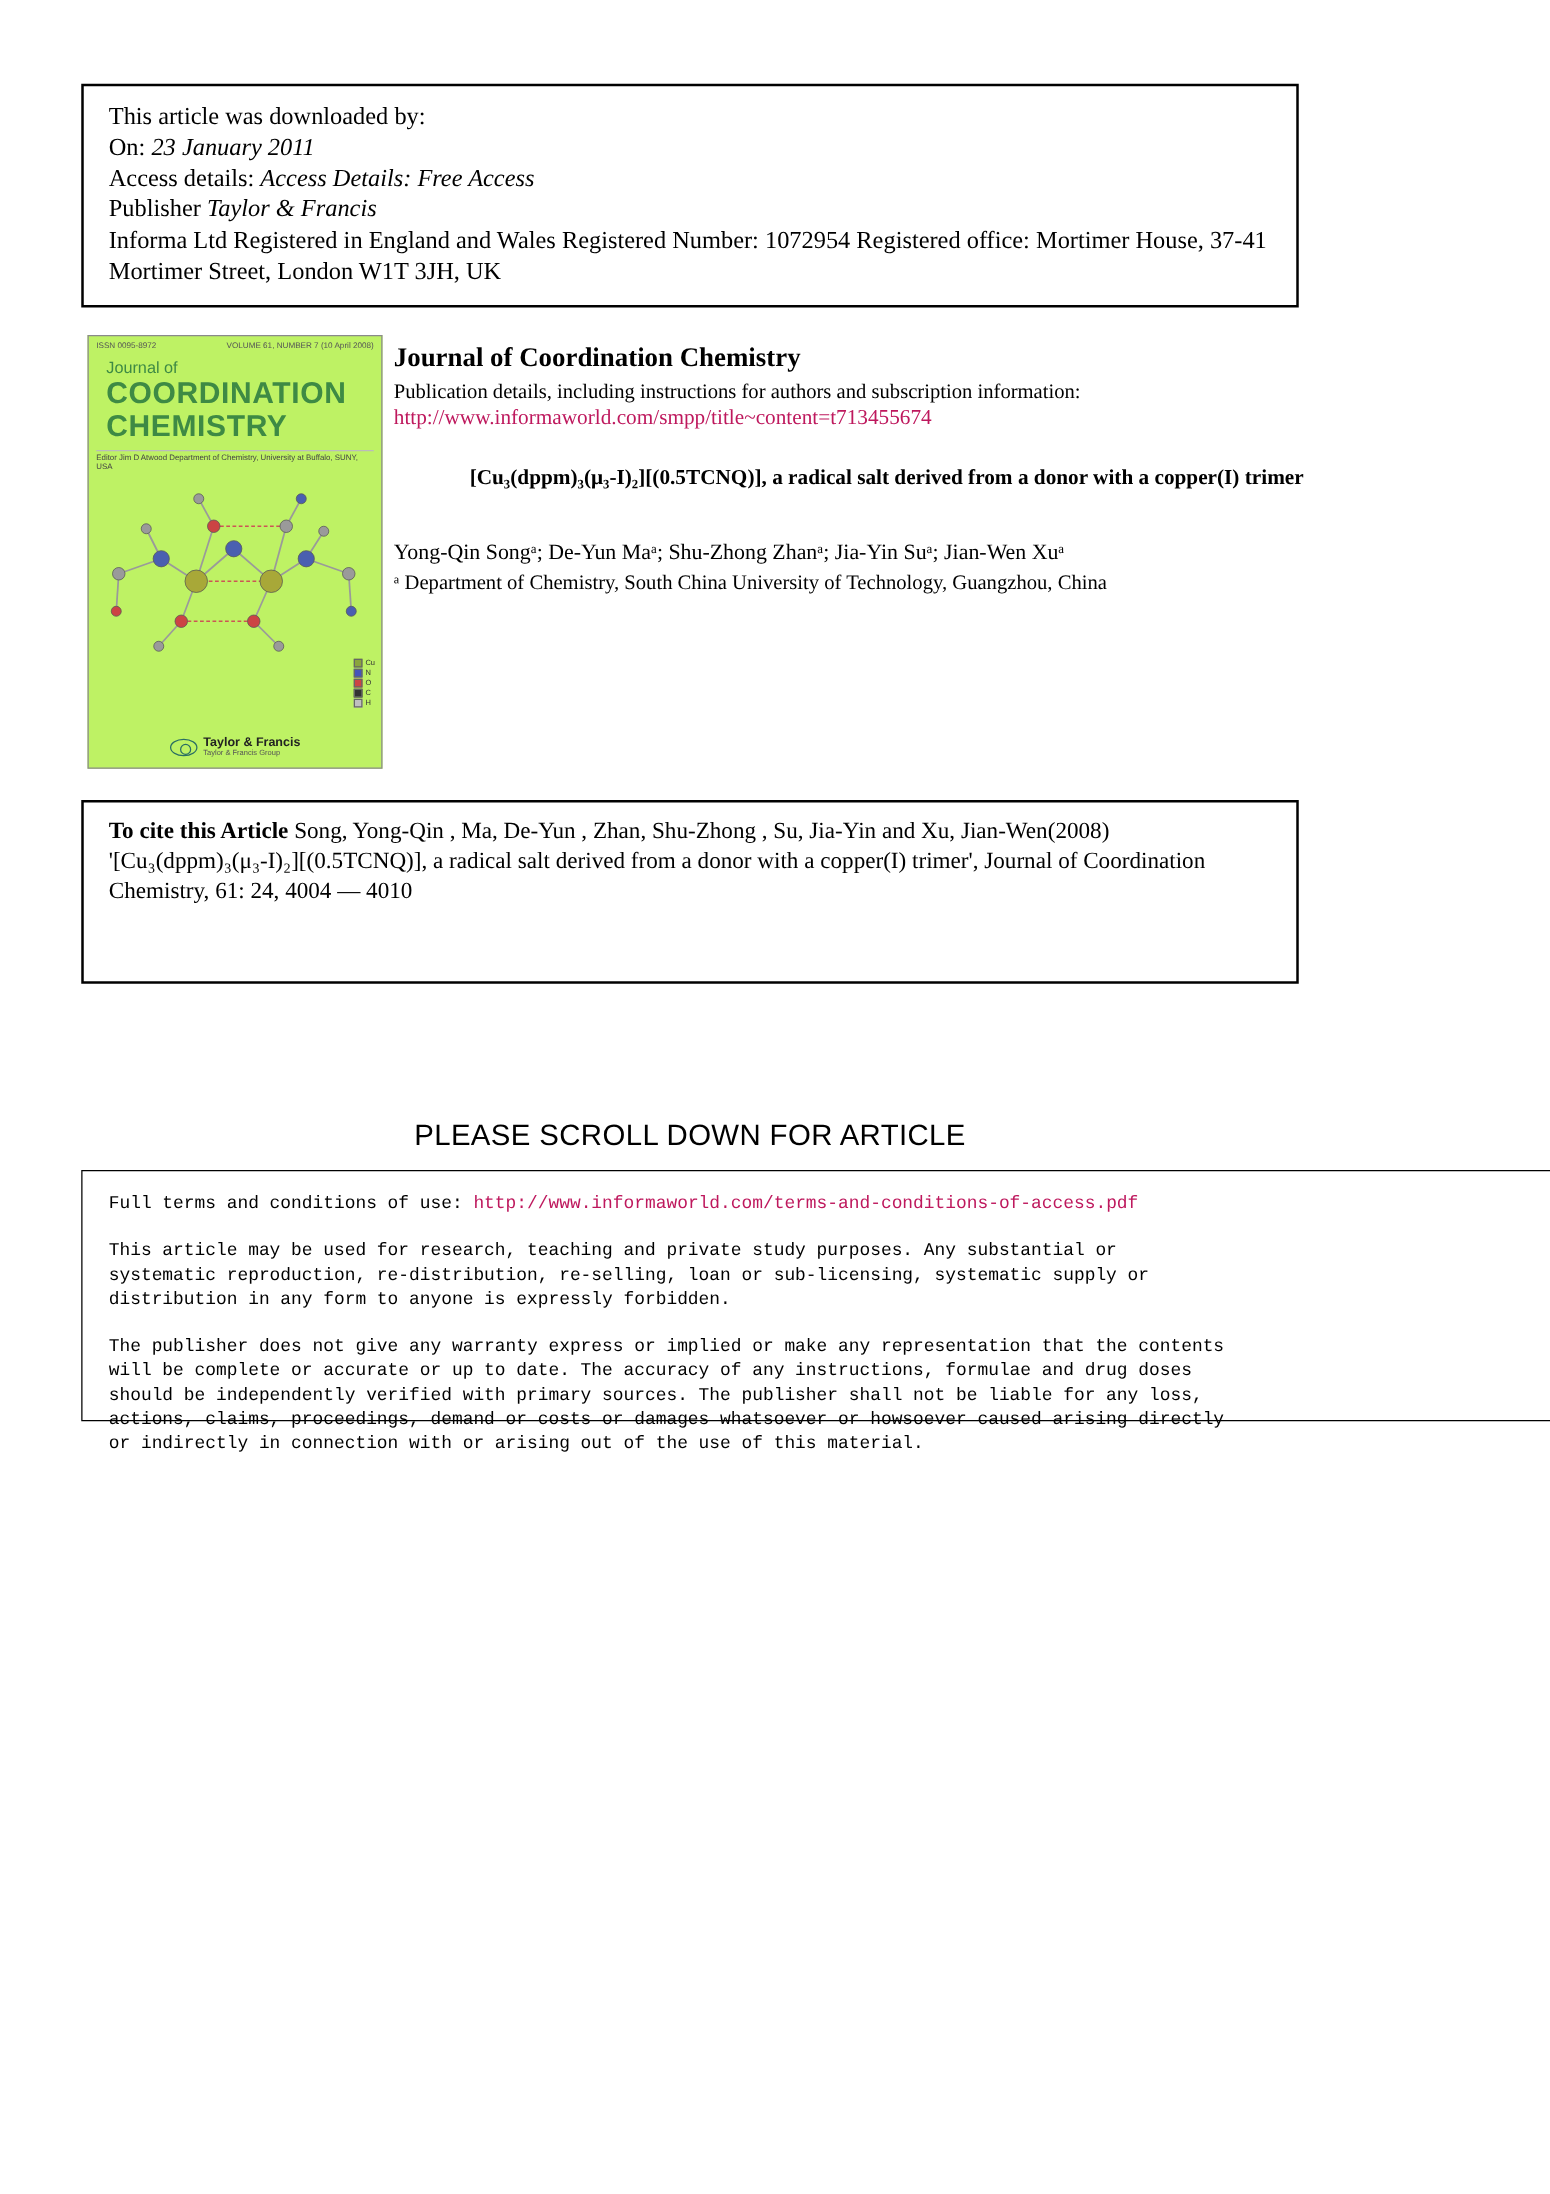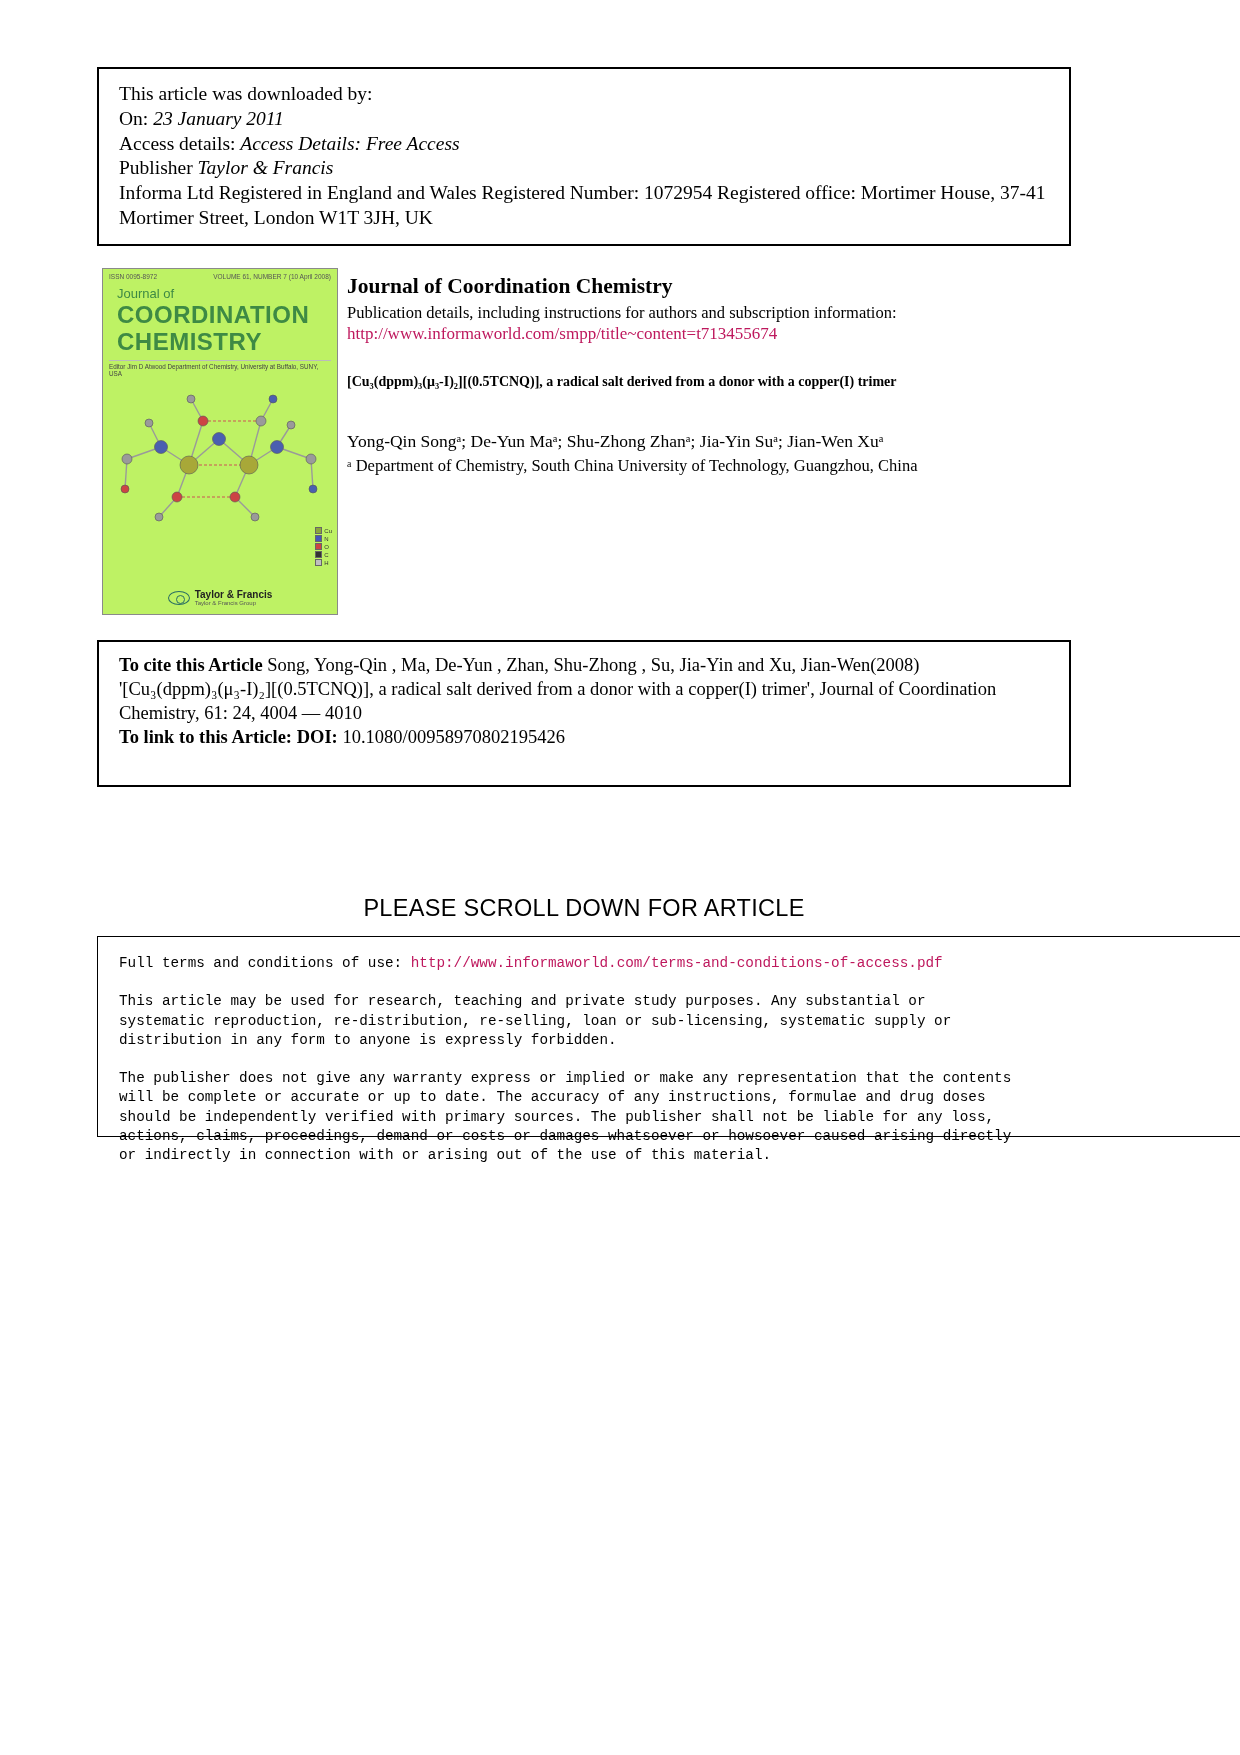"This article was downloaded by:" .abs { margin-left: 32px -> none }
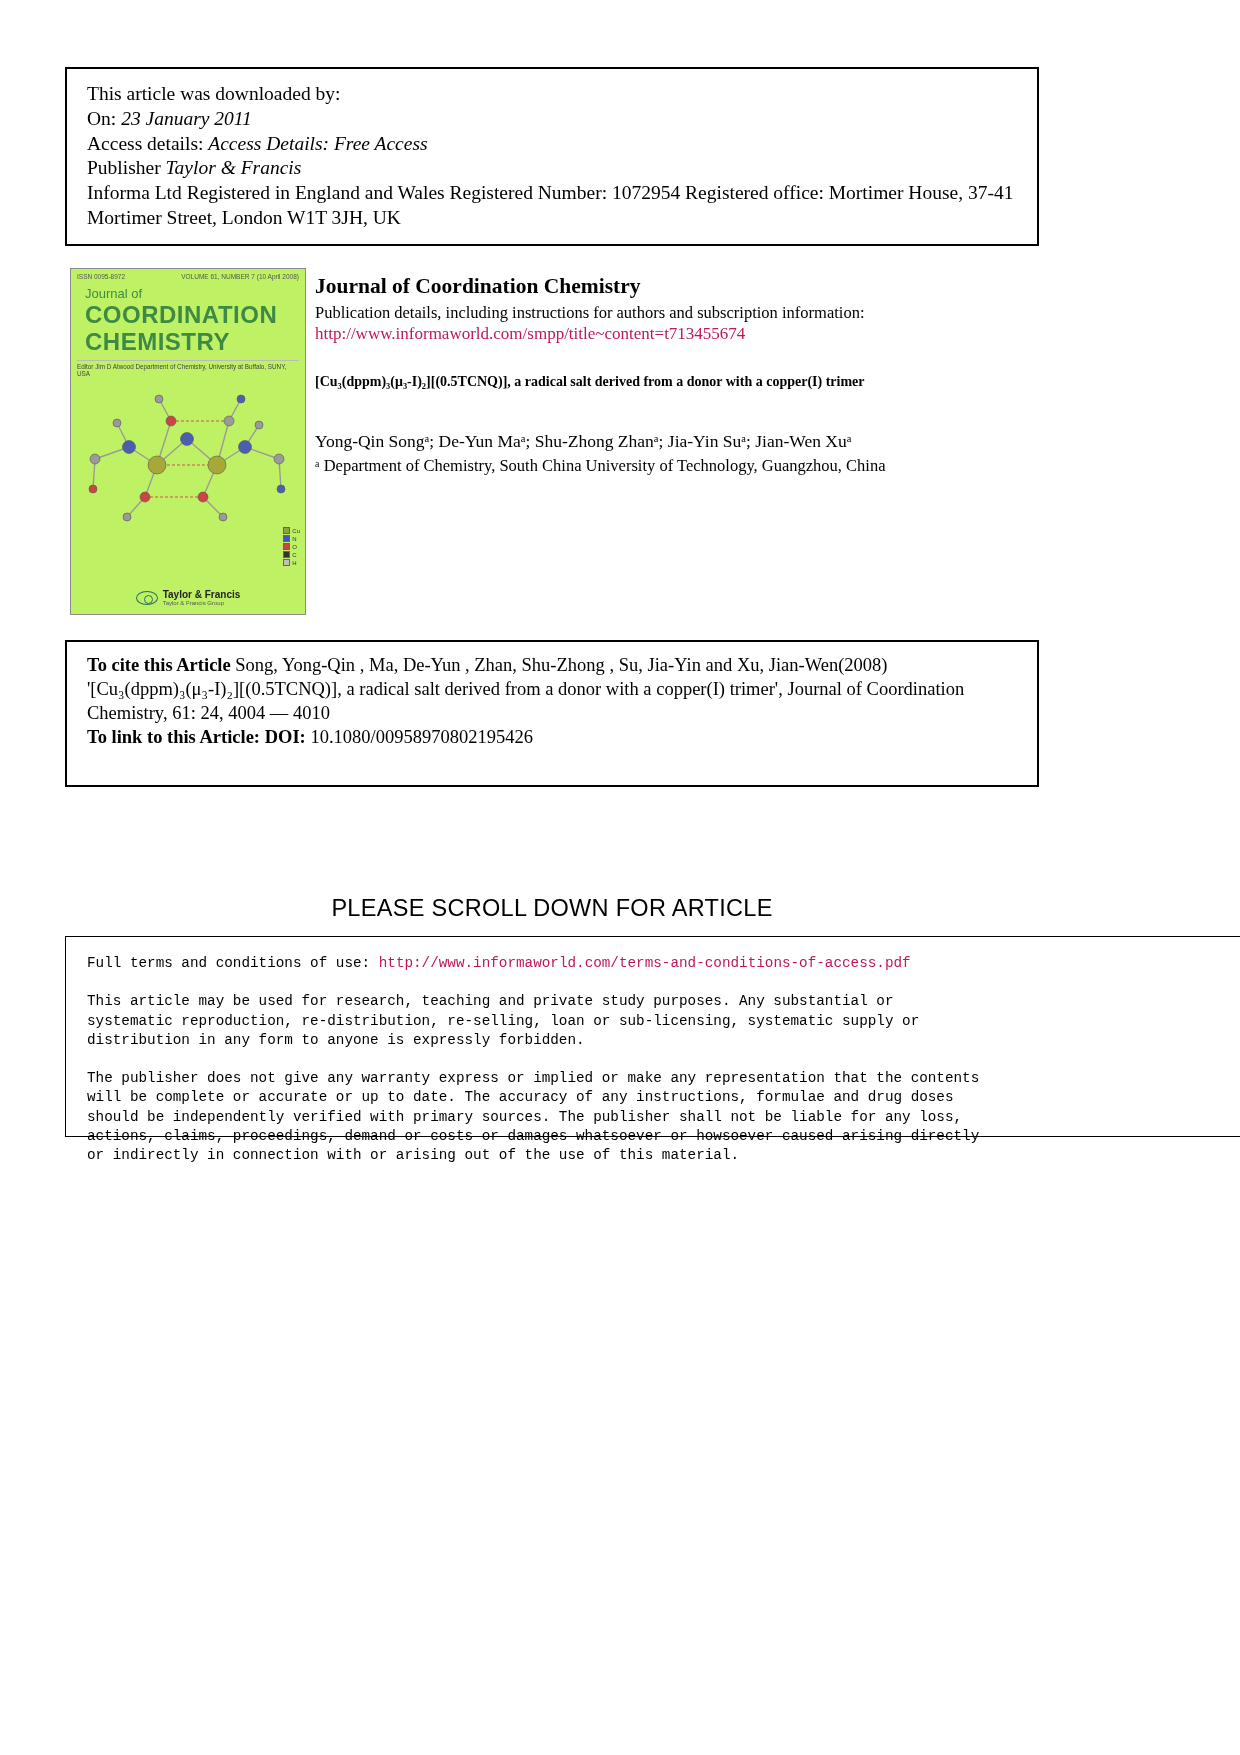"[Cu₃(dppm)₃(μ₃-I)₂][(0.5TCNQ)], a" #article-title { font-size: 14px -> 17px; text-align: none -> right }
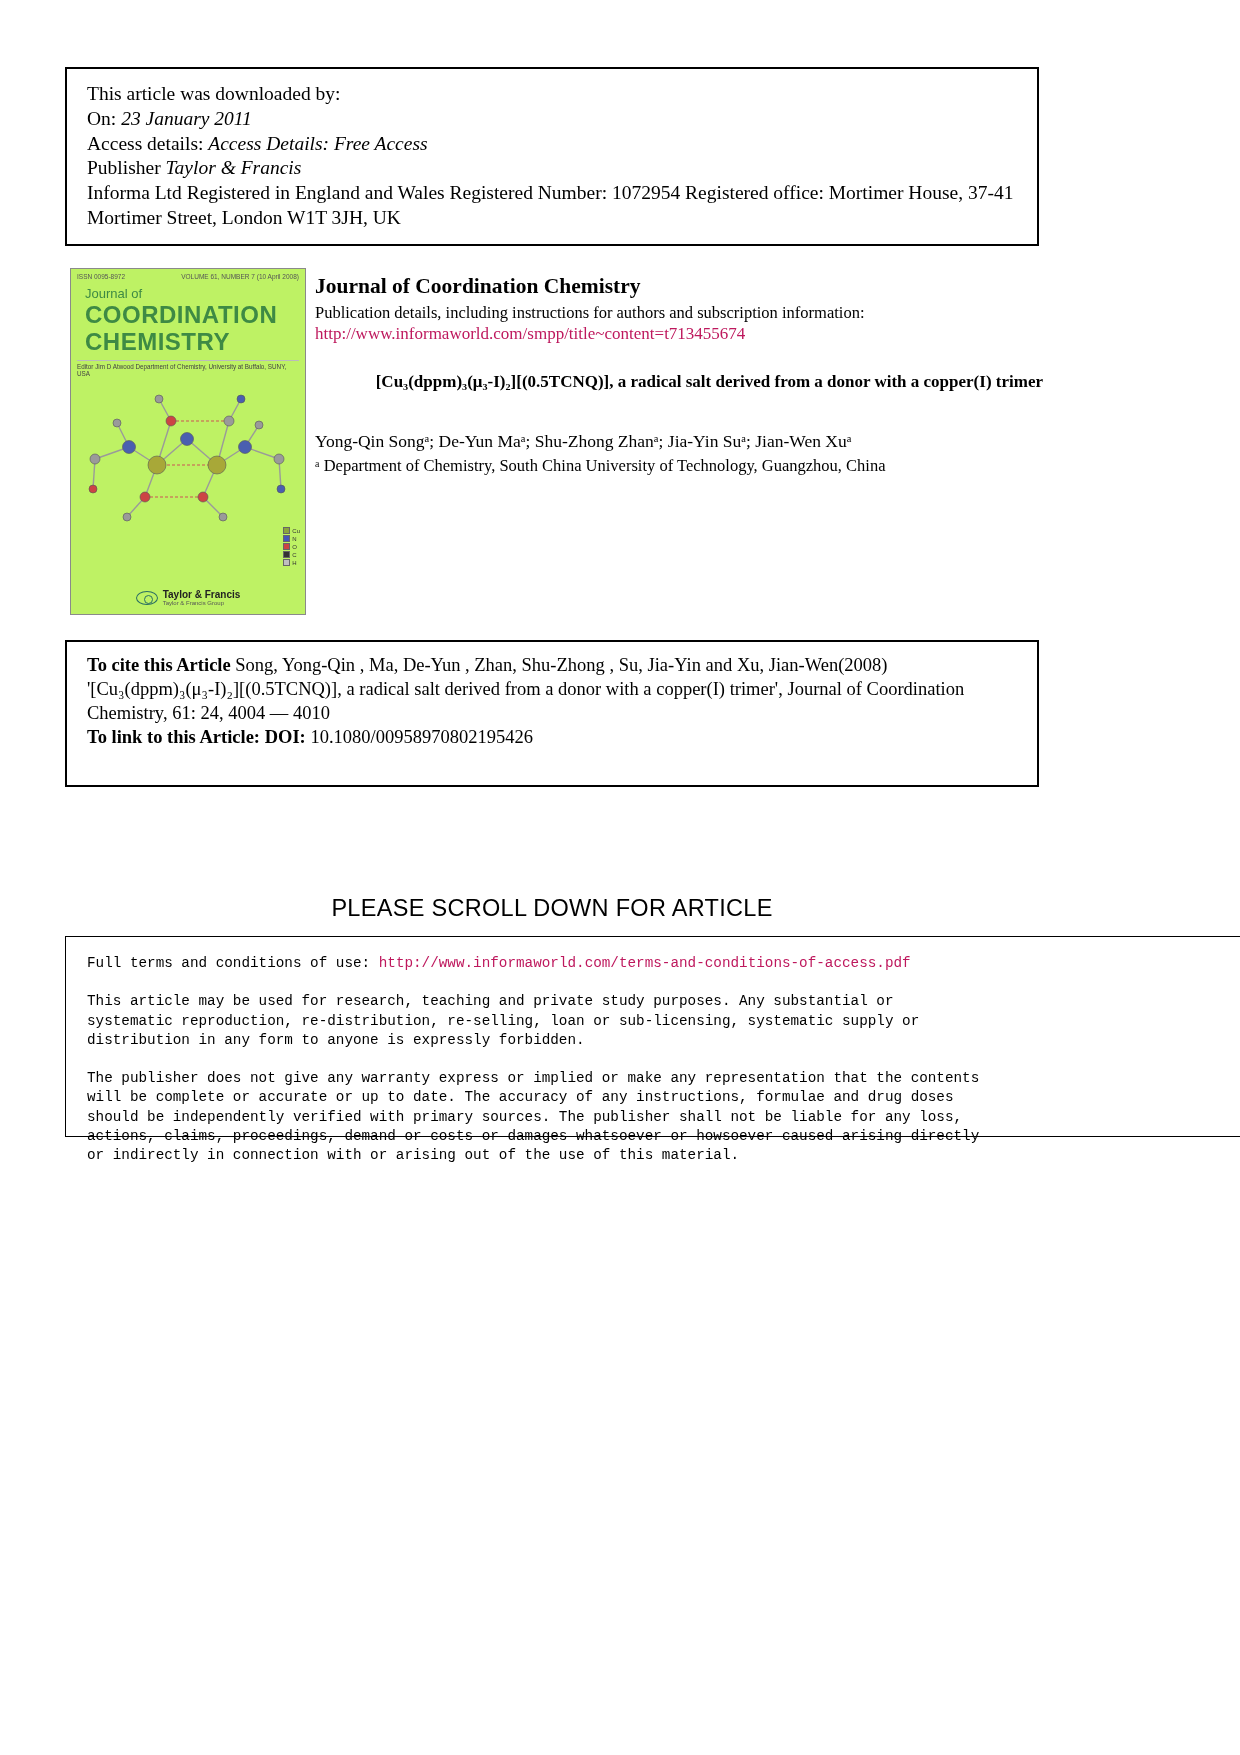"To link to this Article:" div { html: <div> <span>To link to this Article: DOI: </span><span>10.1080/00958970802195426</span> </div> -> none }
